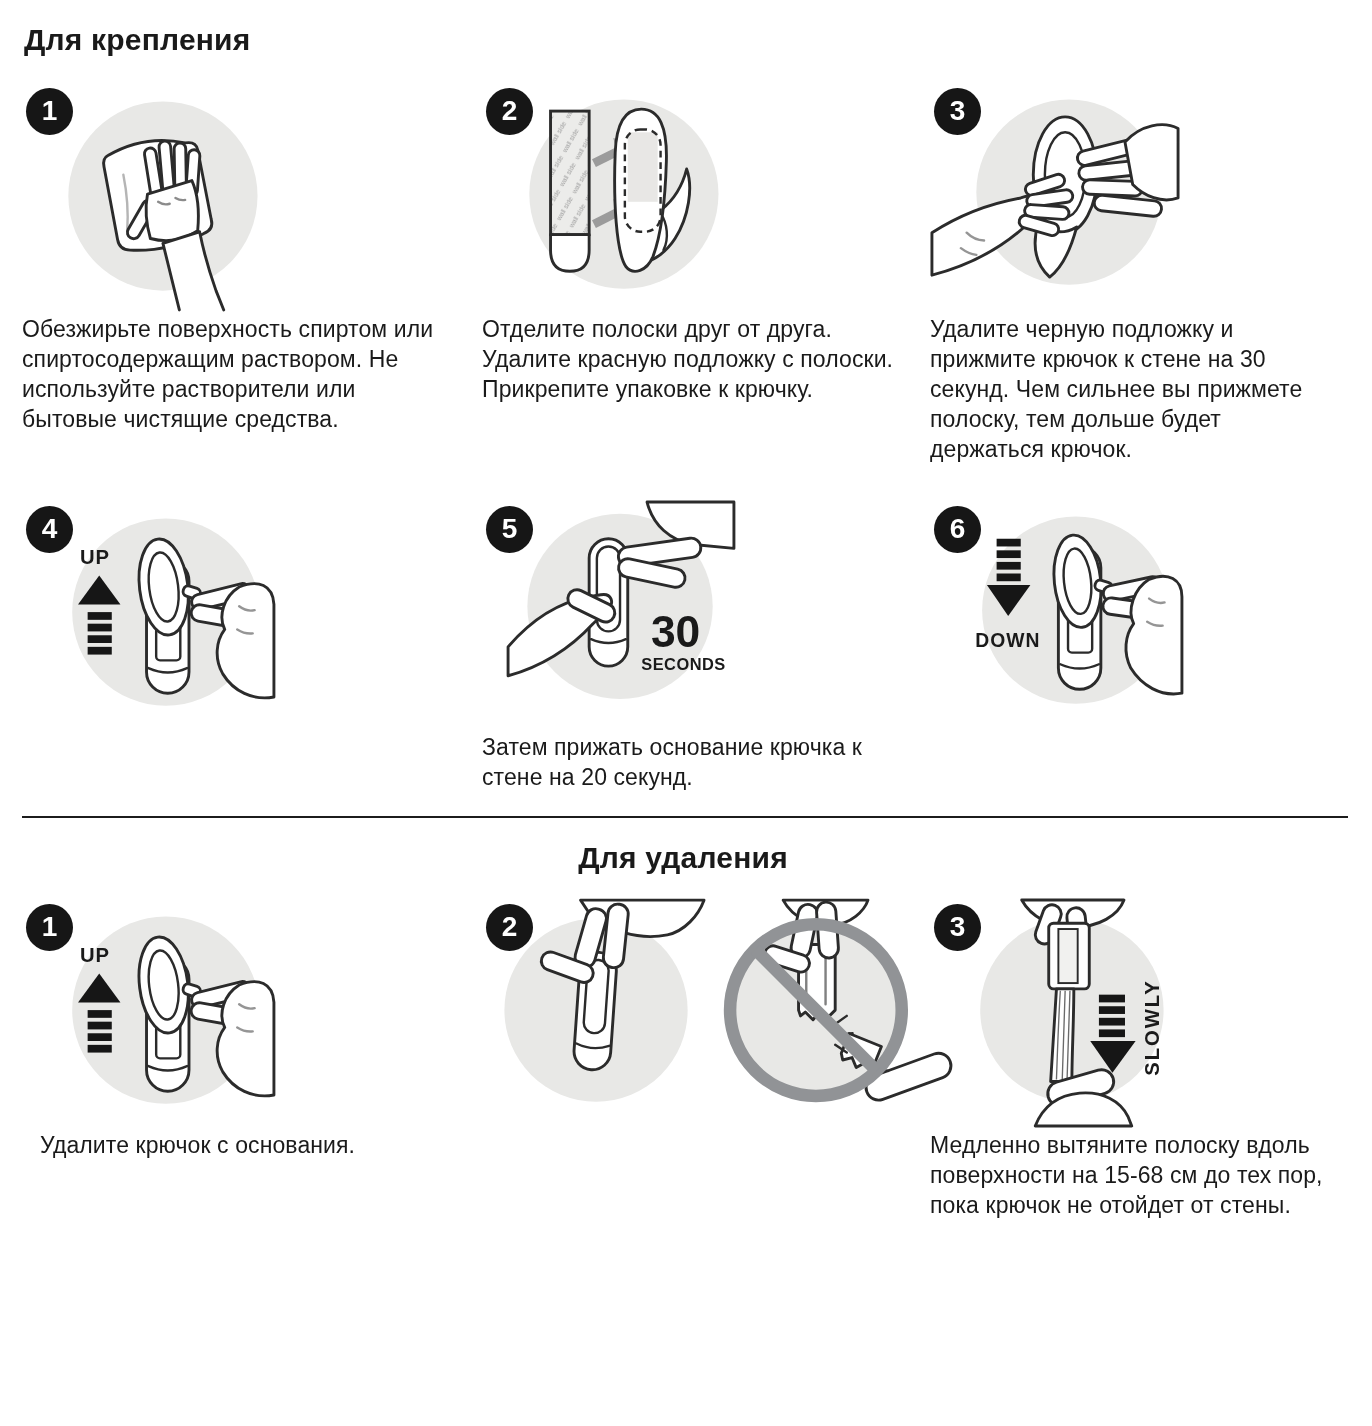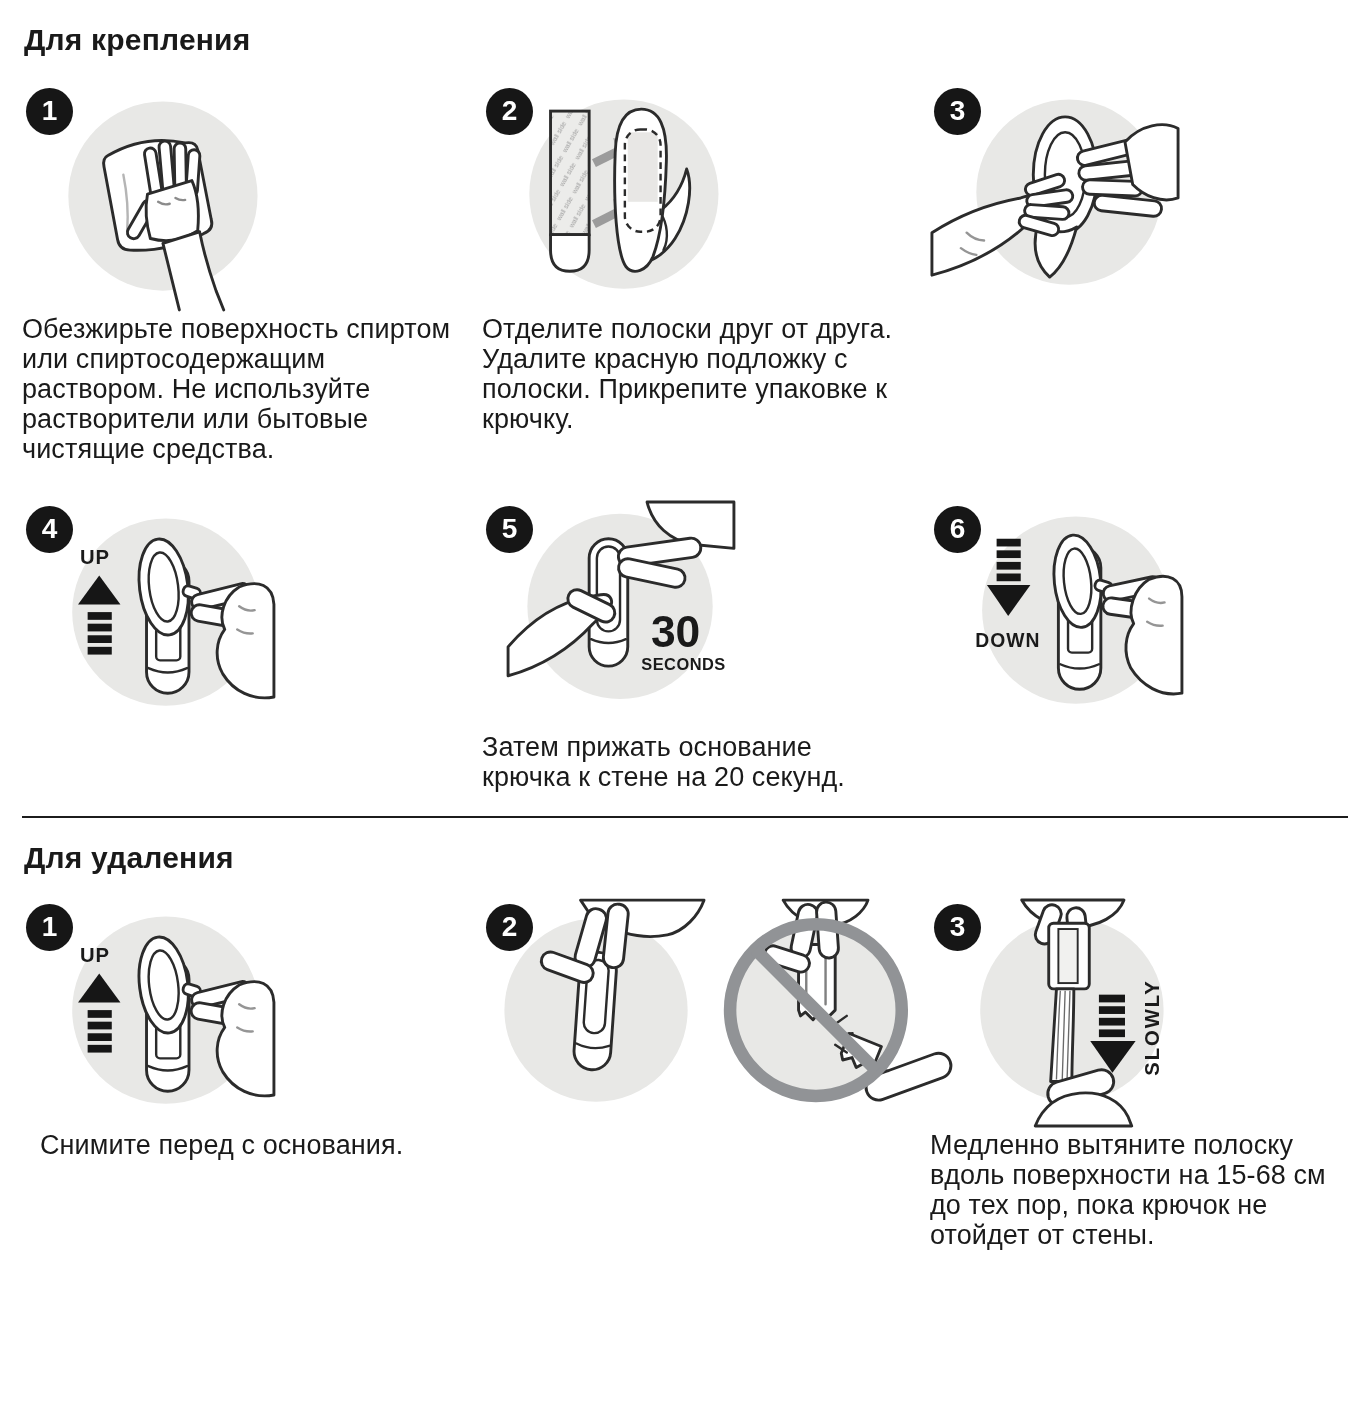"Обезжирьте поверхность спиртом или" .step-text { font-size: 27px -> 23px }
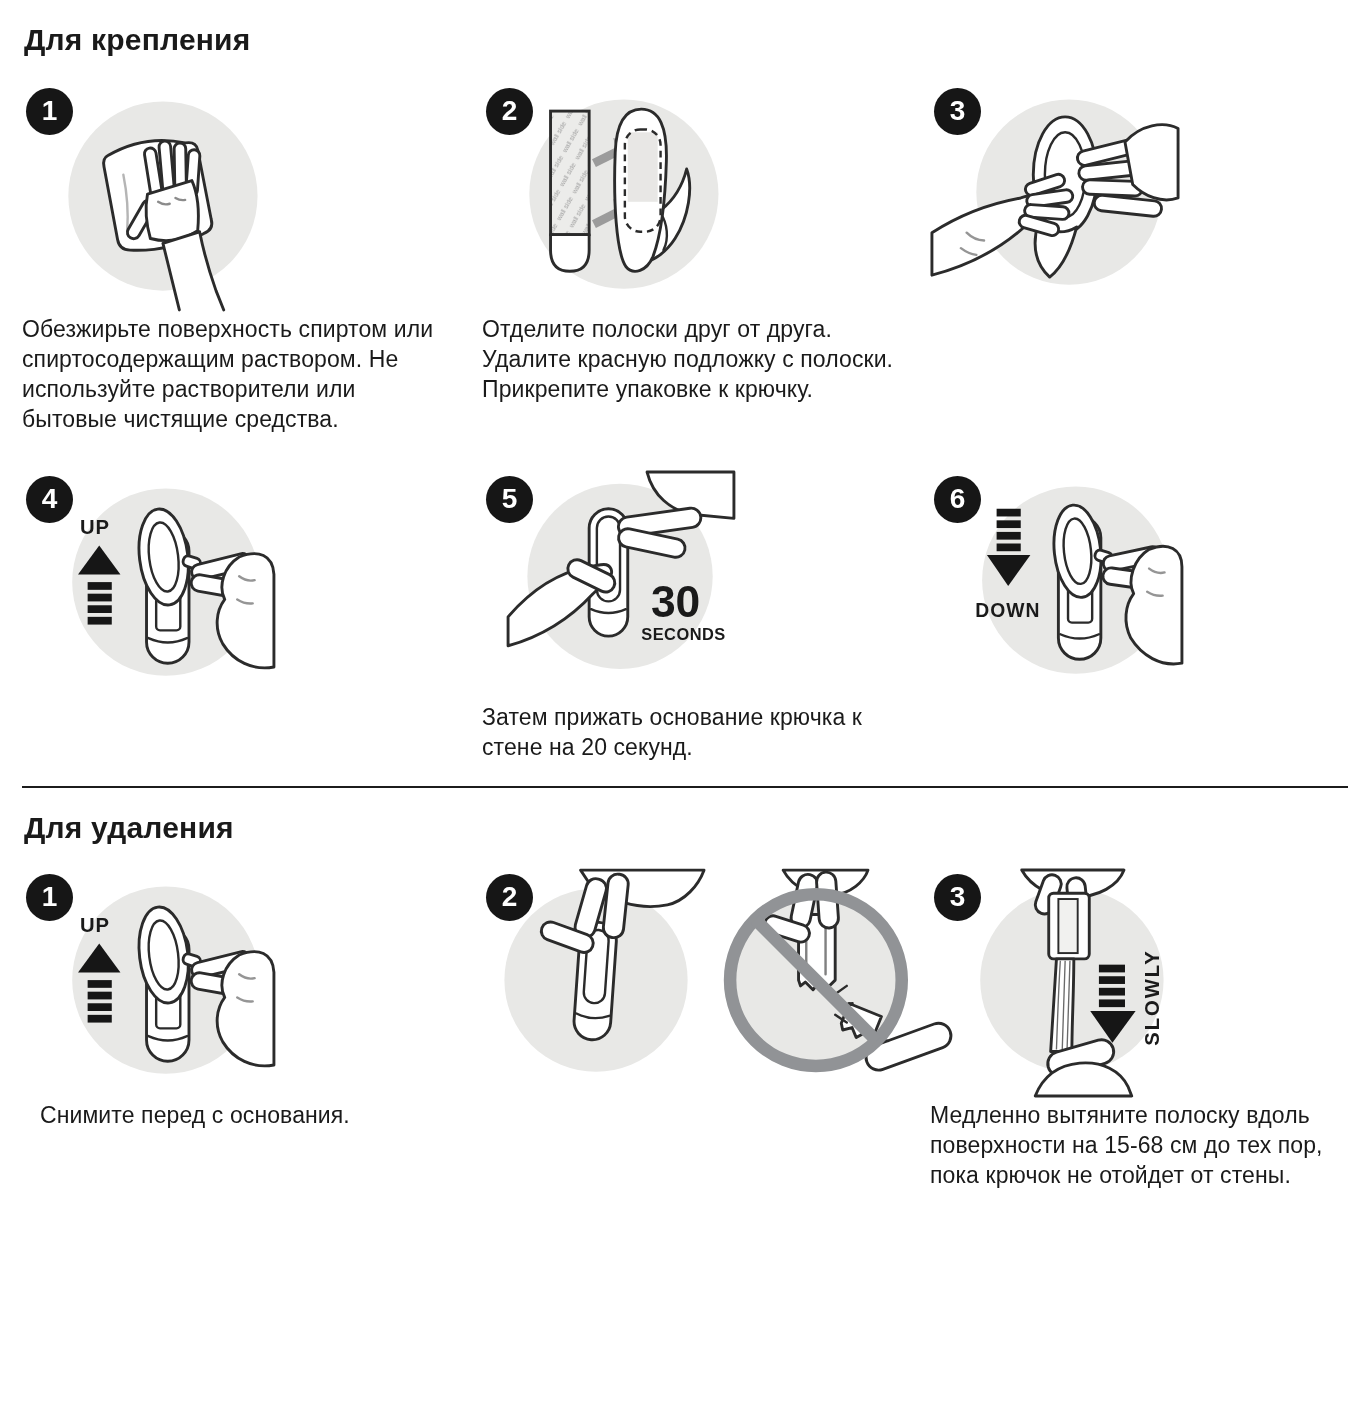"Удалите черную подложку и прижмите" p.step-text { html: none -> <p>Удалите черную подложку и прижмите крючок к стене на 30 секунд. Чем сильнее вы прижмете полоску, тем дольше будет держаться крючок.</p> }
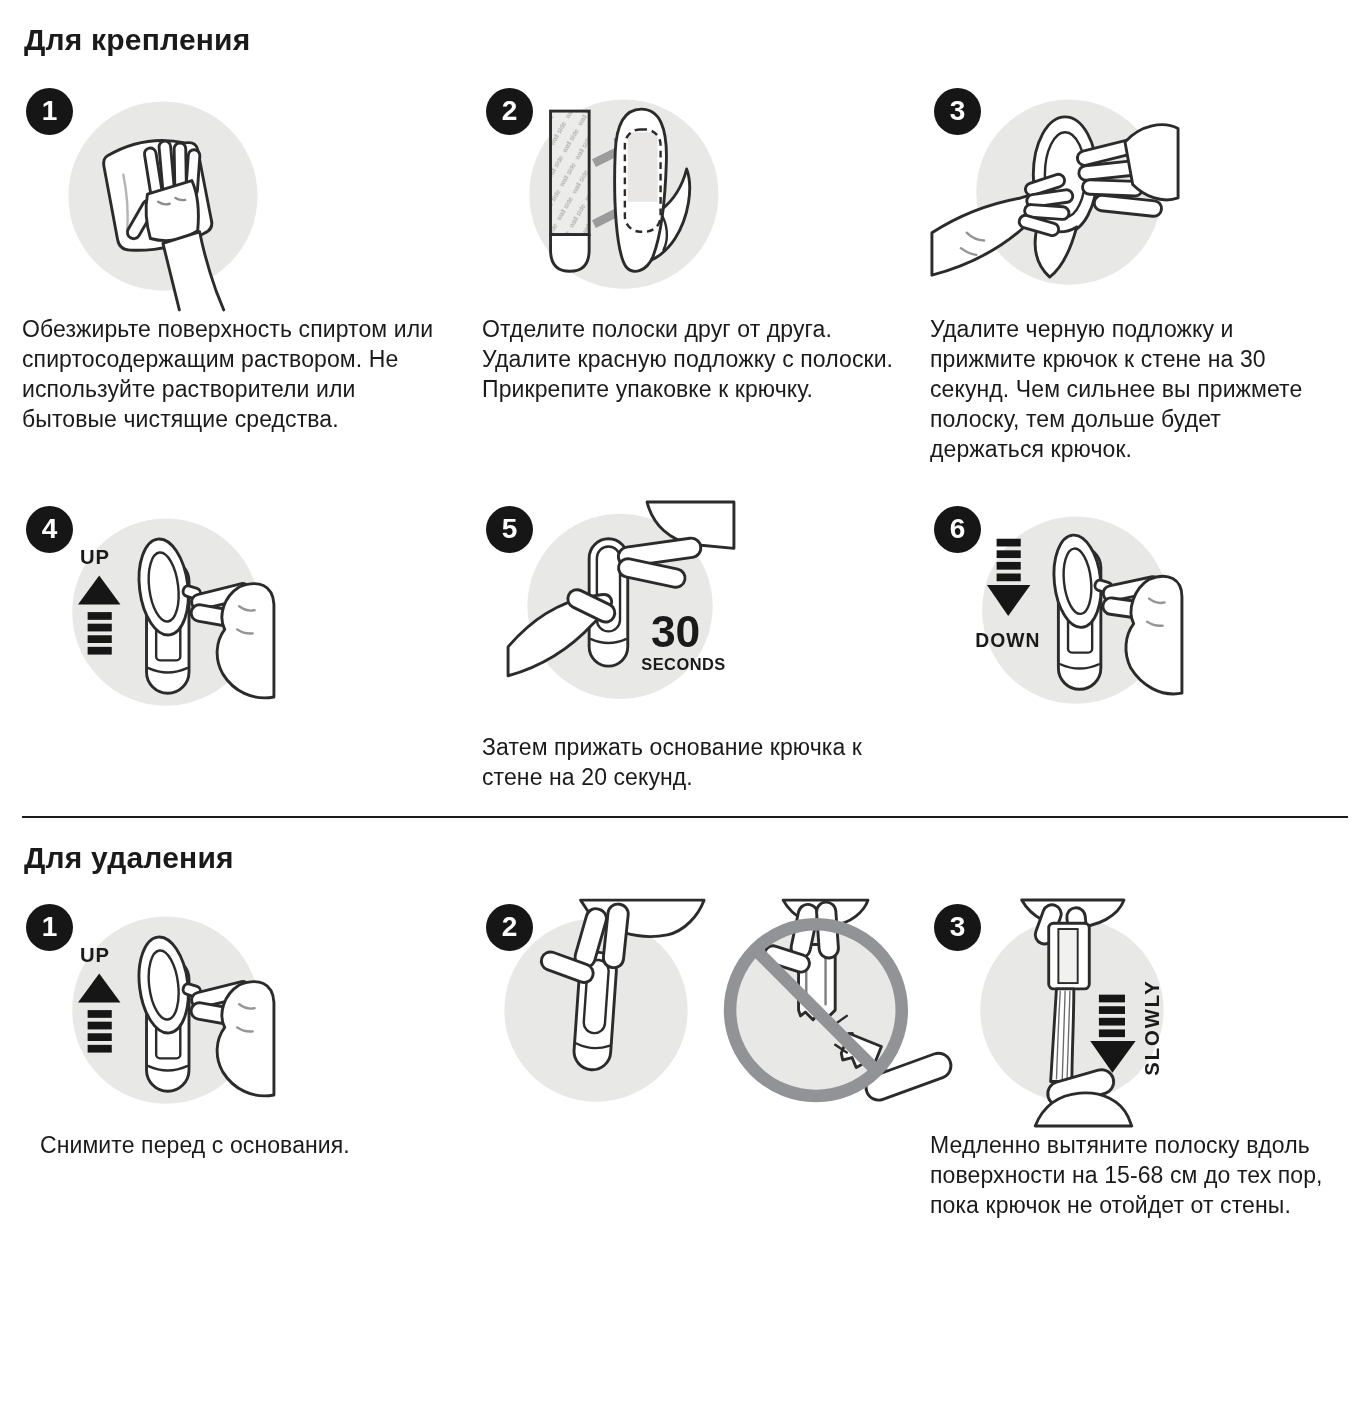"Для удаления" .remove-title { text-align: none -> center }
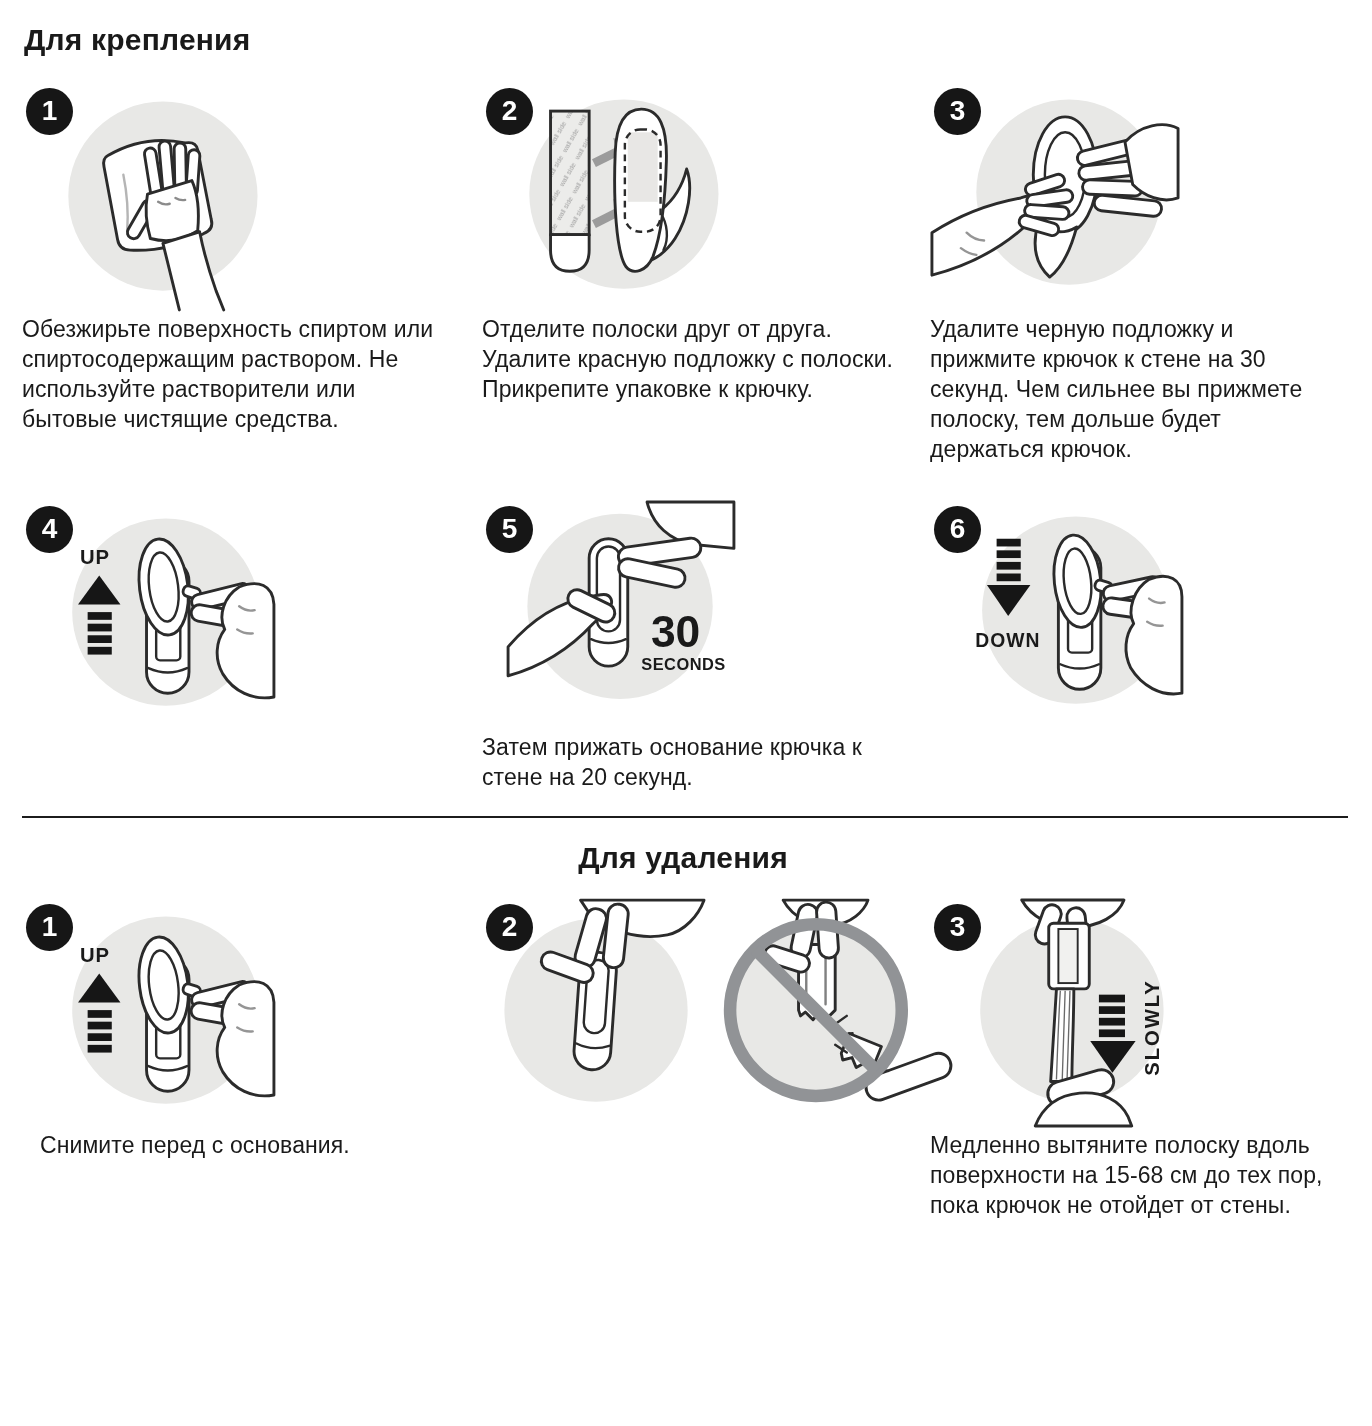"Снимите перед с основания." p.step-text { text: Снимите перед -> Удалите крючок }
